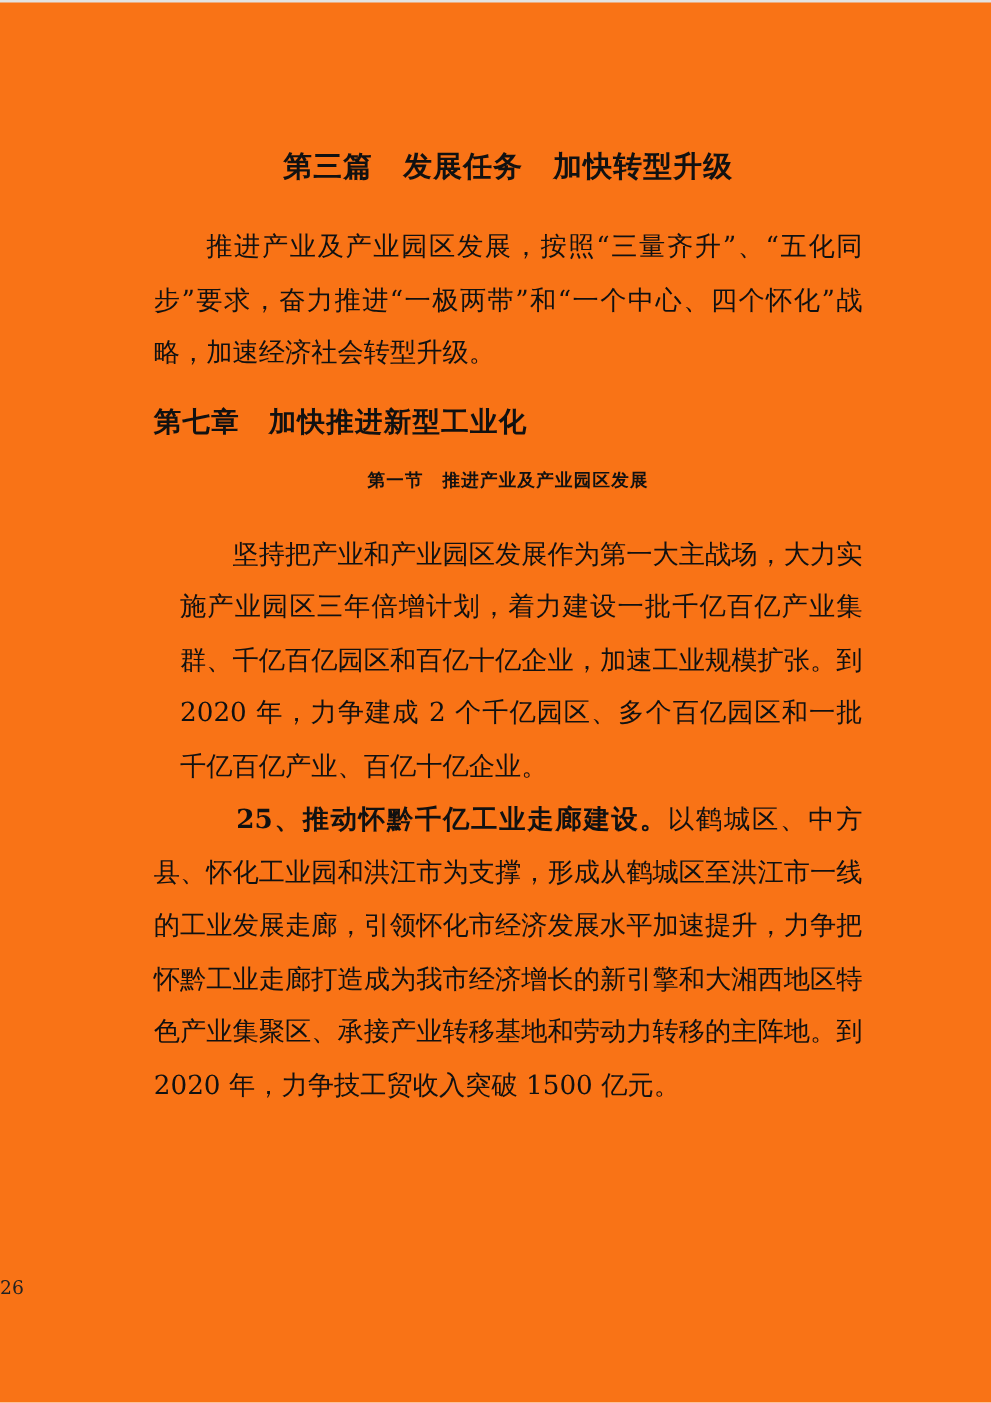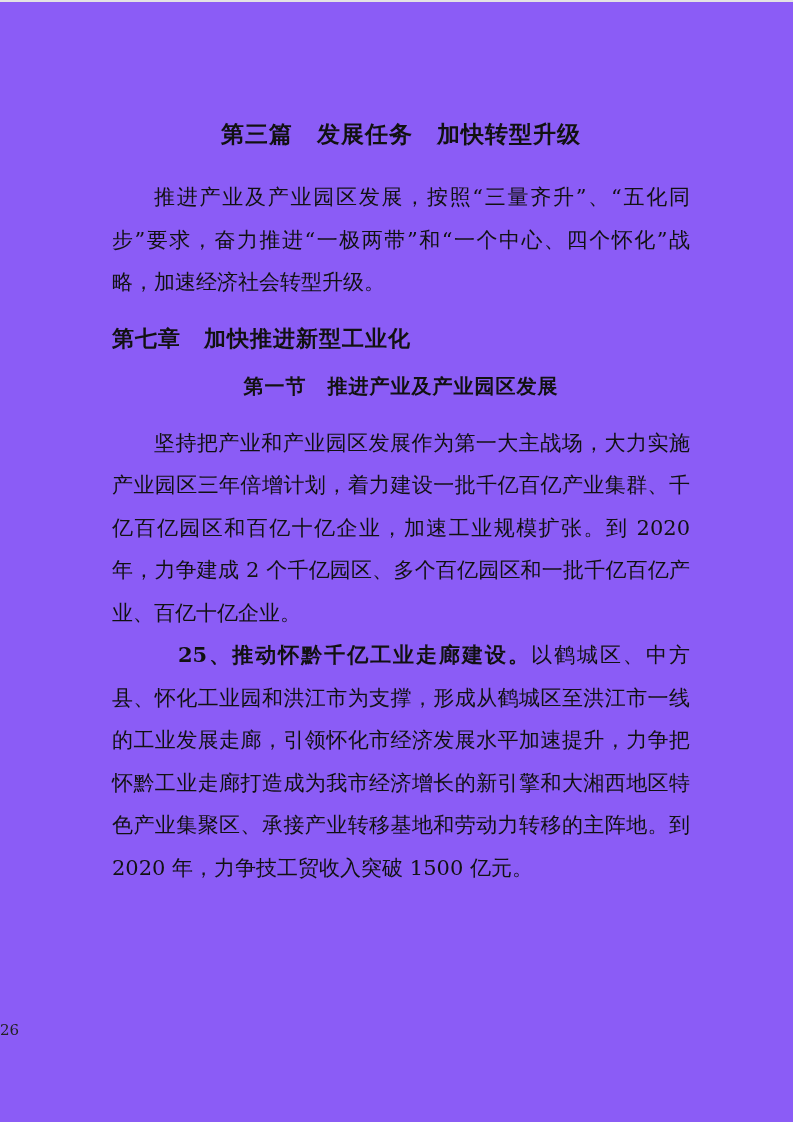"第三篇 发展任务 加快转型升级" .page { background: #8b5cf6 -> #f97316; padding-left: none -> 11px }
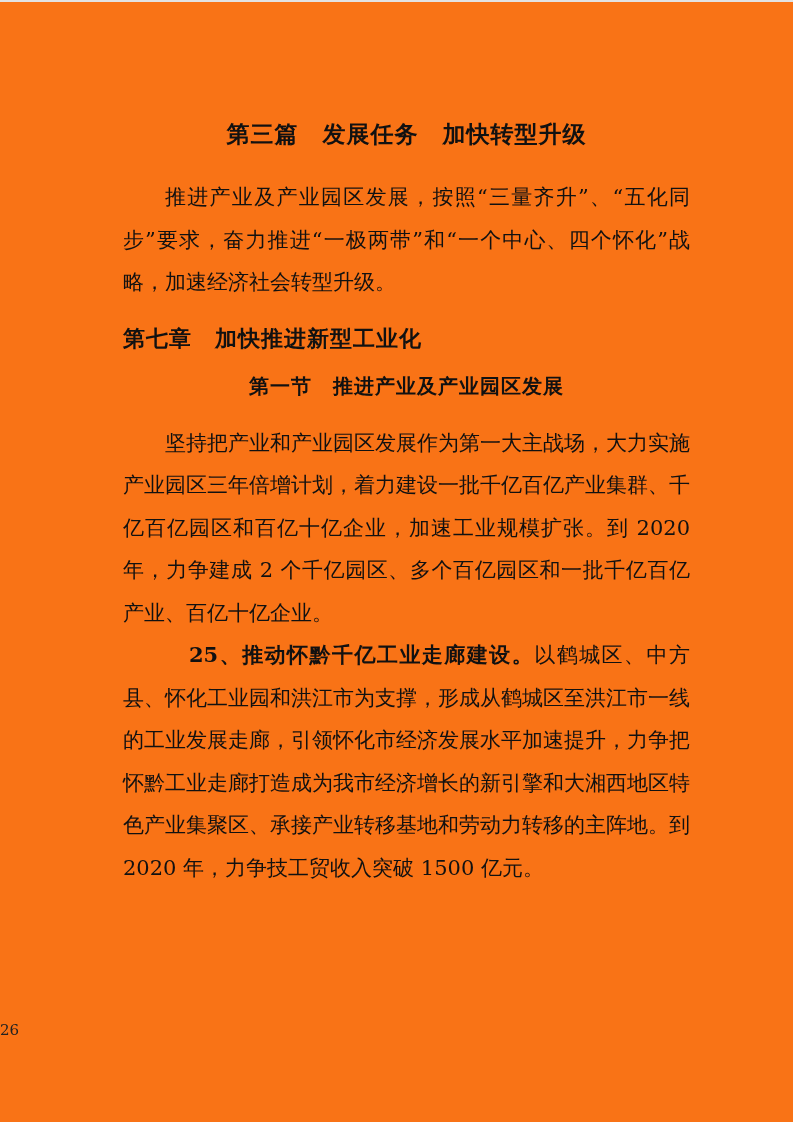"第一节 推进产业及产业园区发展" .section-heading { font-size: 20px -> 14px }
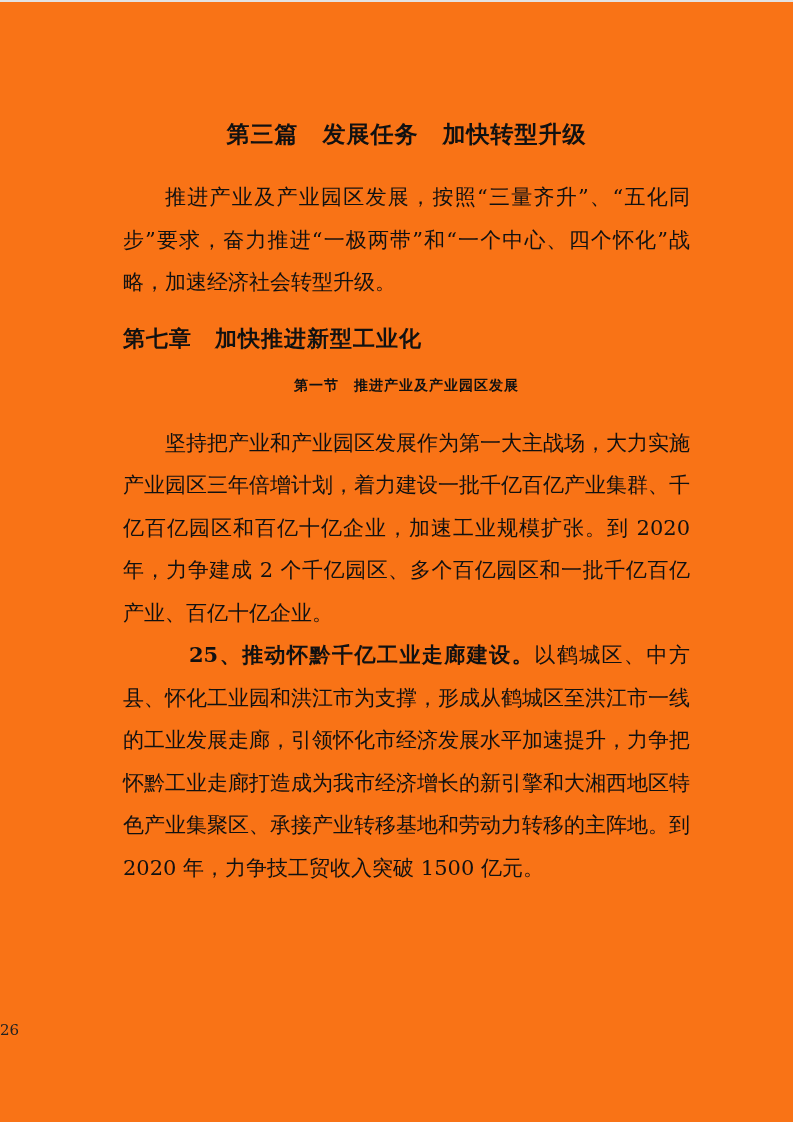"坚持把产业和产业园区发展作为第一大主战场，大力实施产业园区三年倍增计划，着力建设" .body-start { margin-left: none -> 21px }
